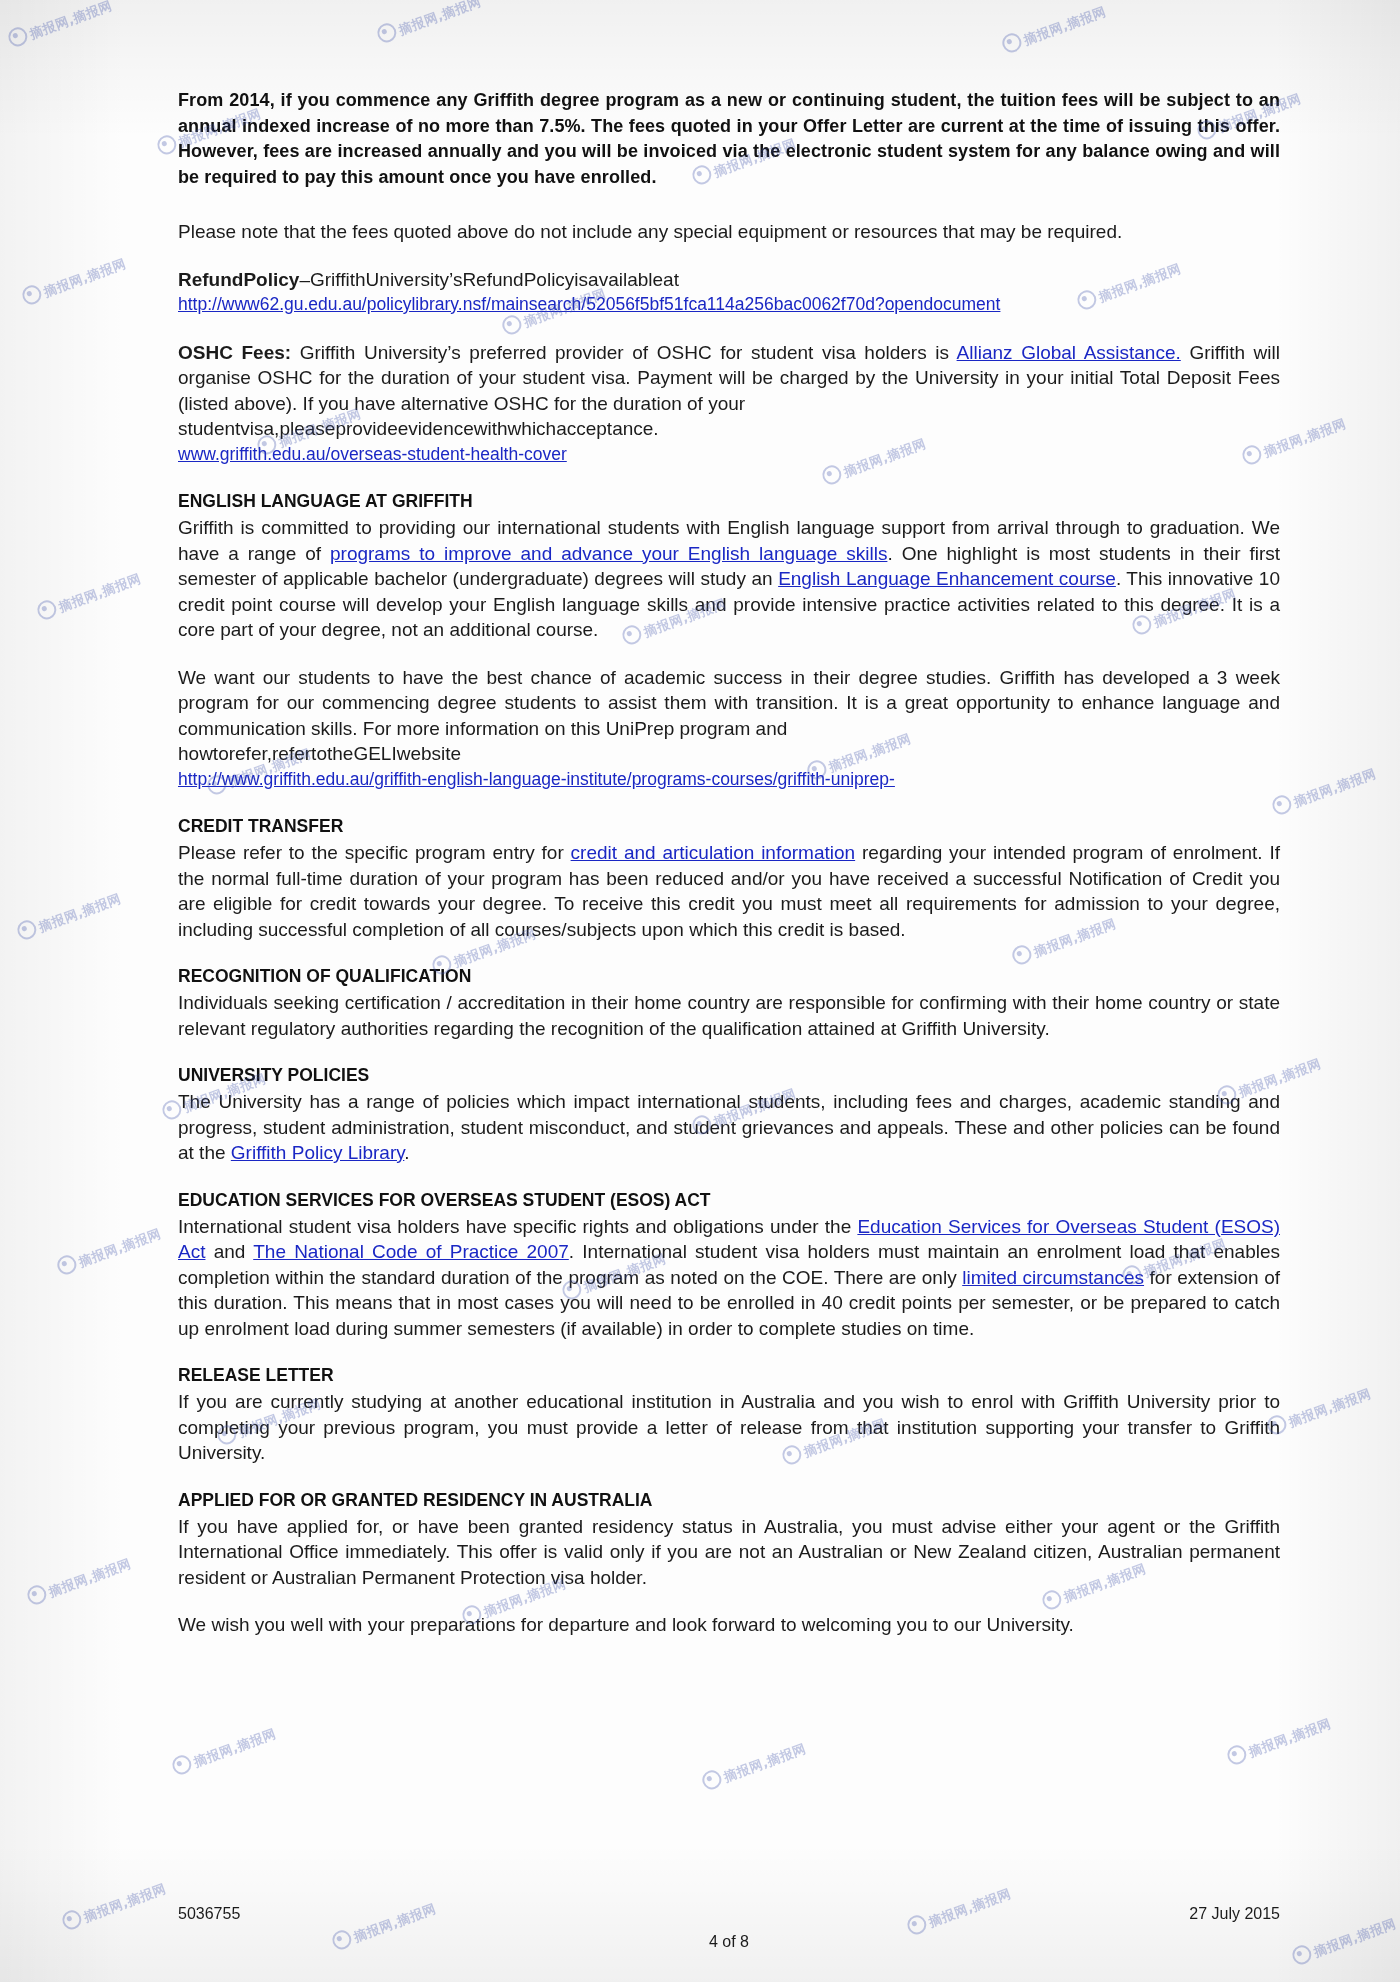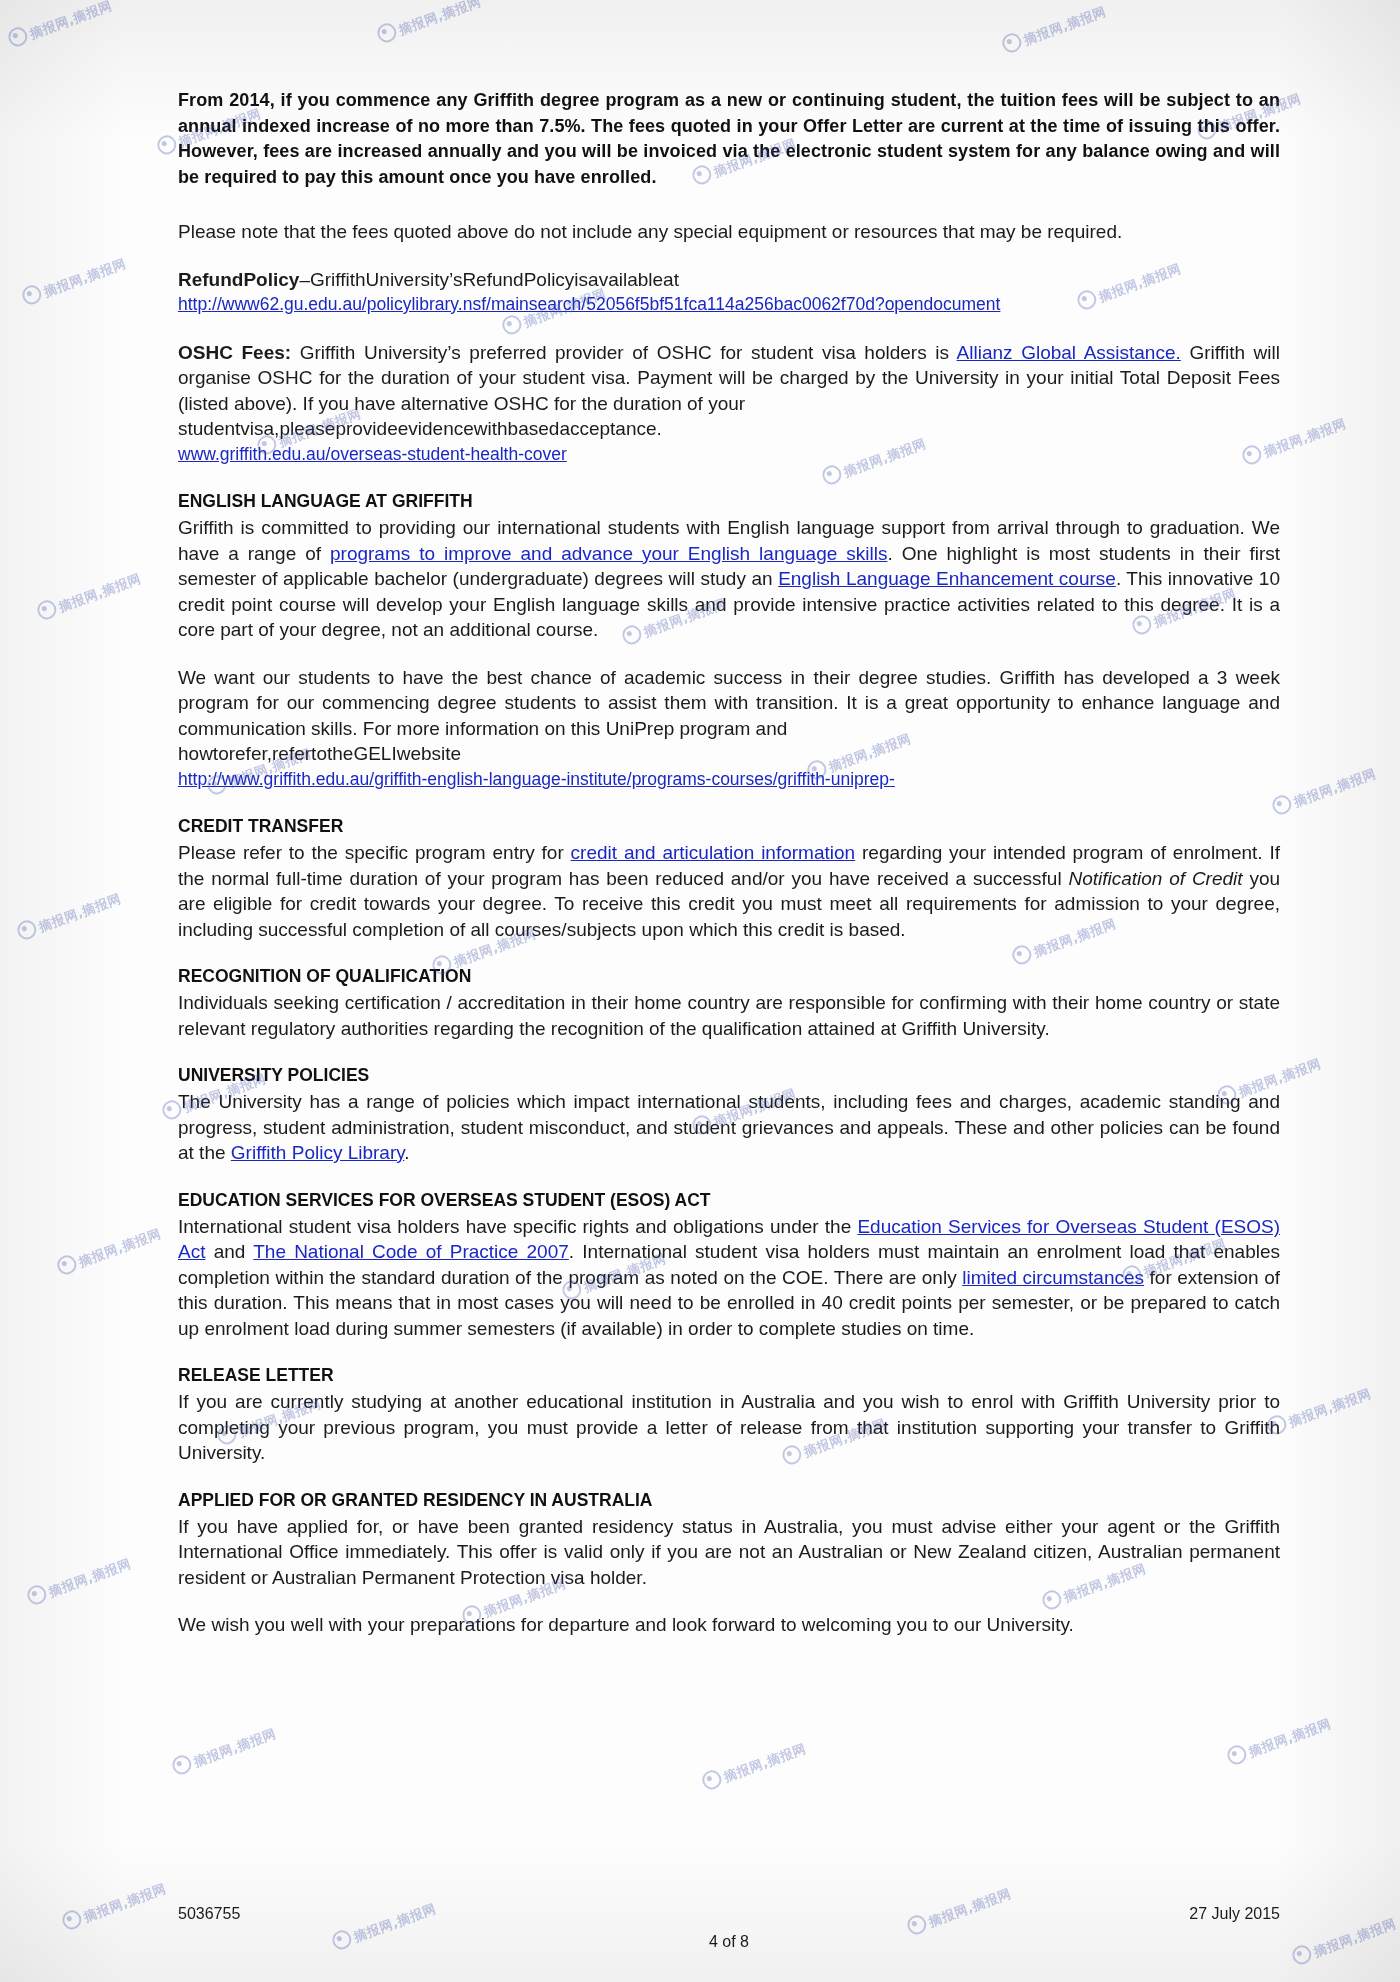"based" span { text: based -> which }
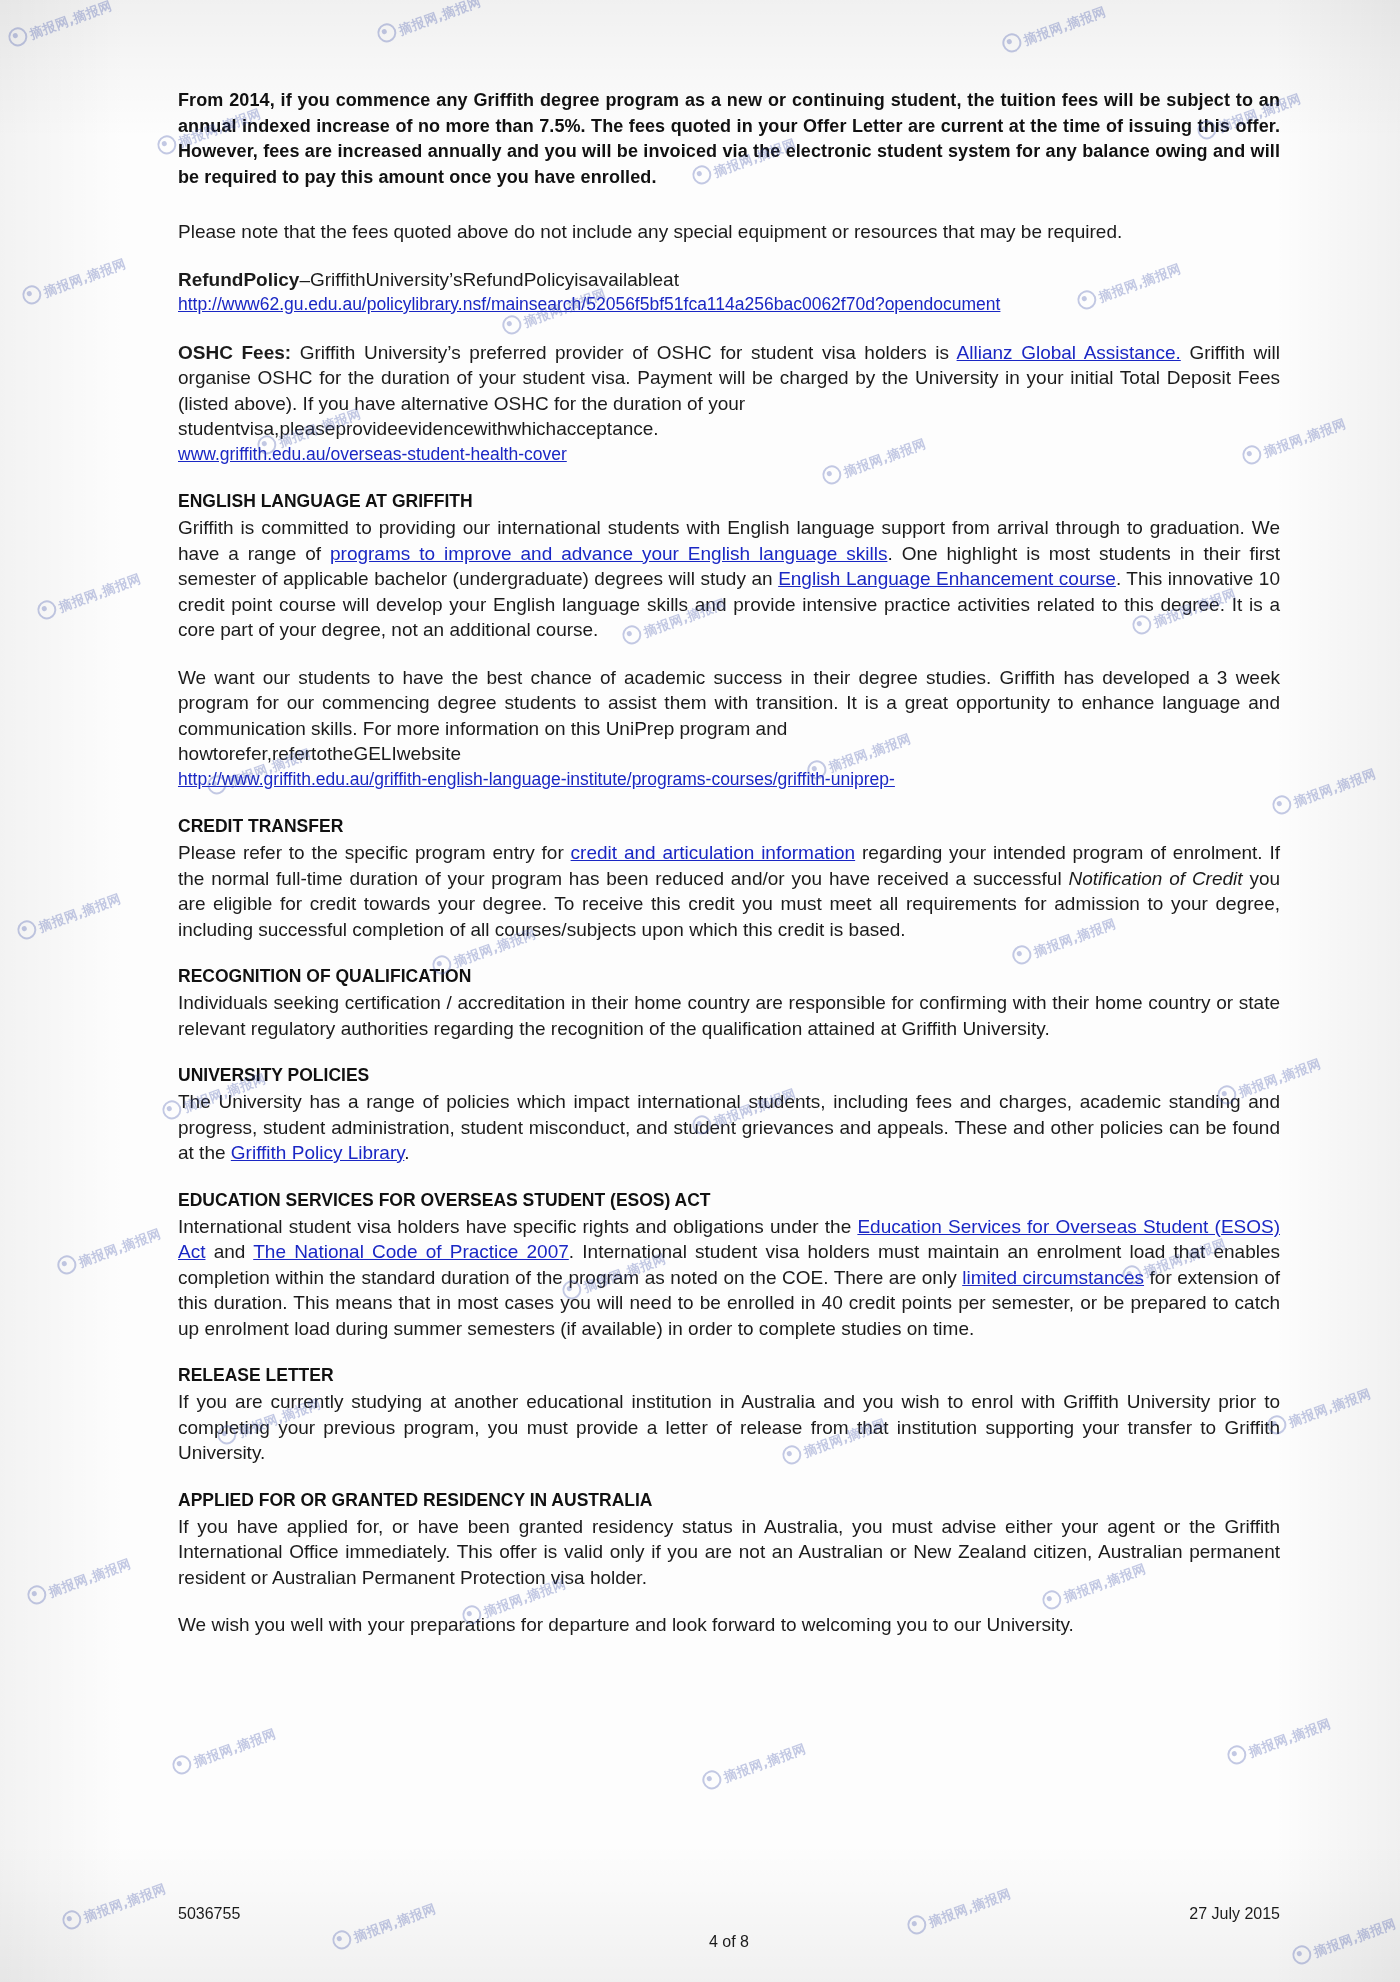"Notification of Credit" .ital { font-style: italic -> none }
